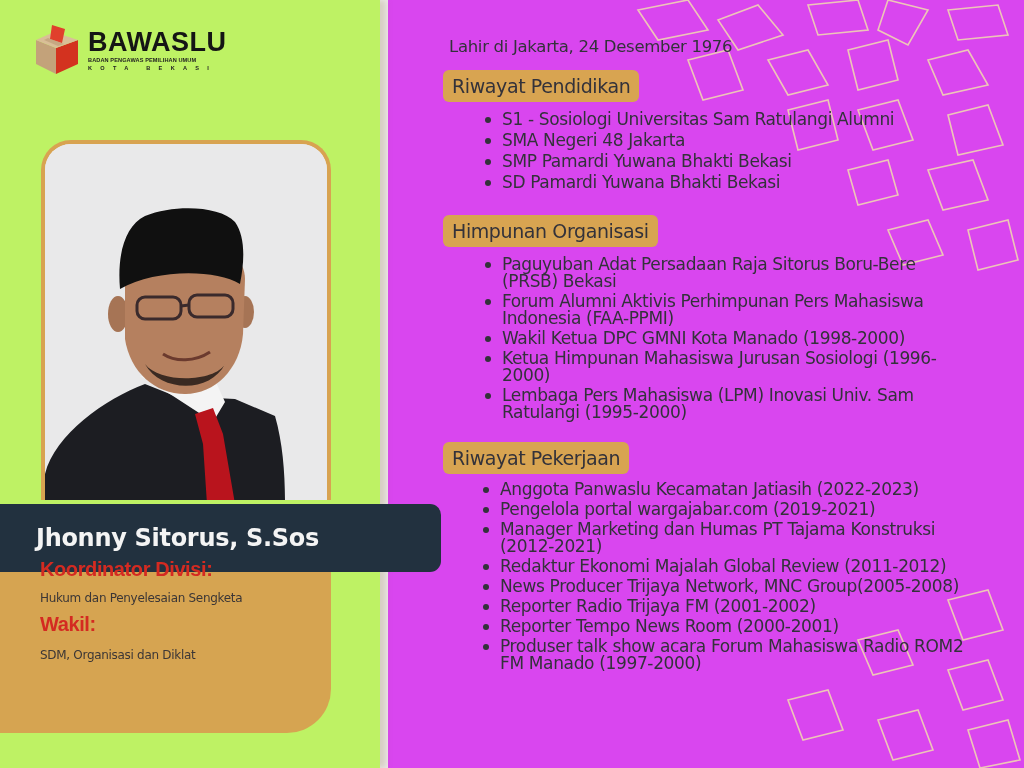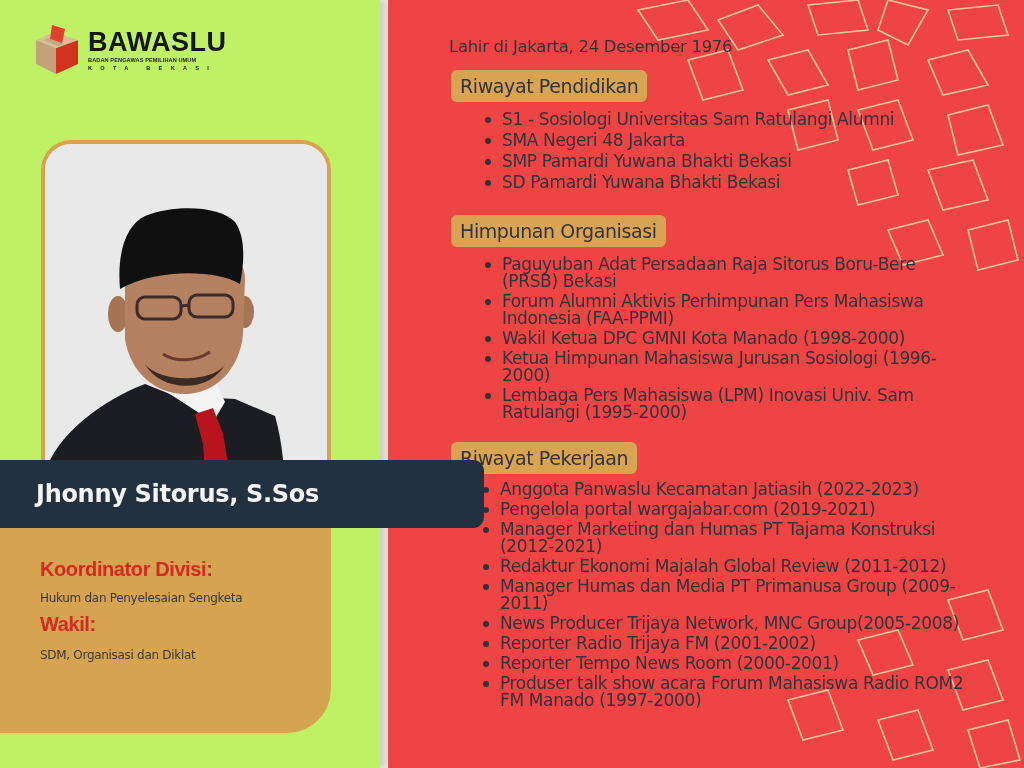"Lahir di Jakarta, 24 Desember" .right-panel { background: #ef4444 -> #d946ef }
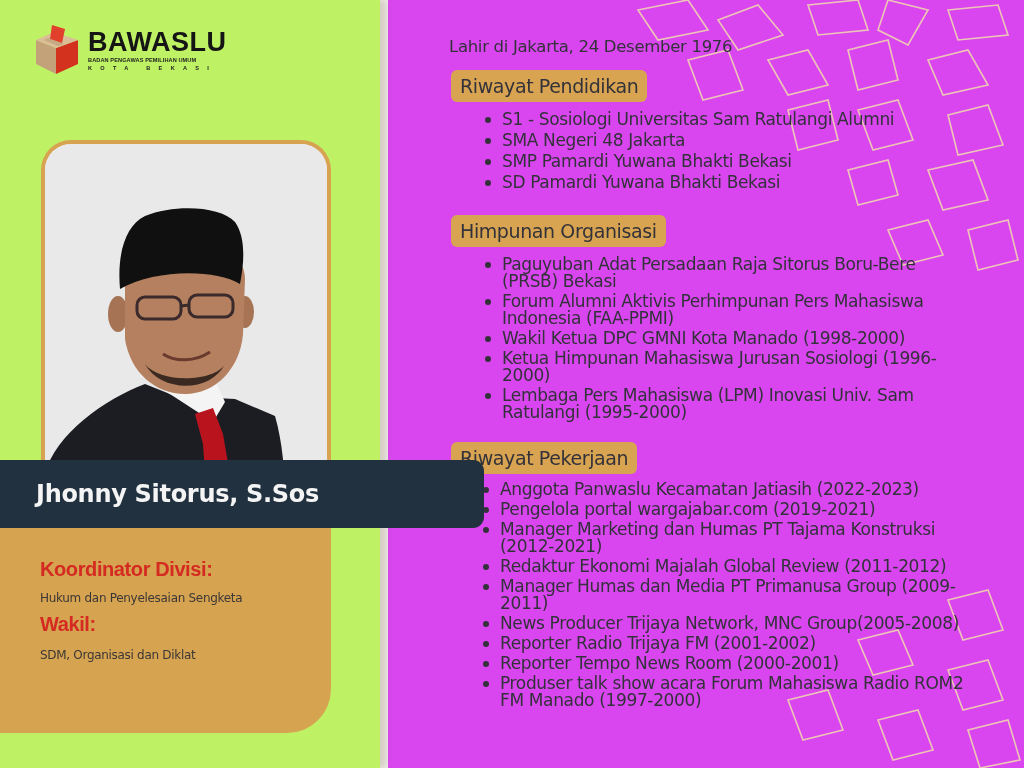"Riwayat Pendidikan" .section-pill { margin-left: 8px -> none }
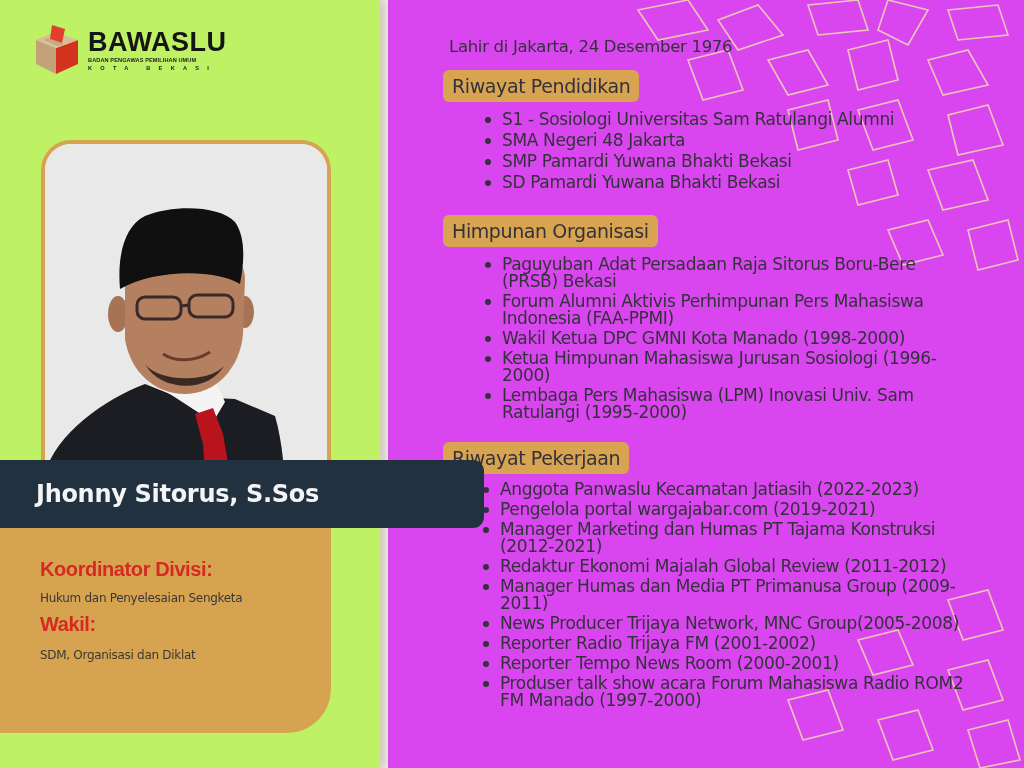"Jhonny Sitorus, S.Sos" .name-banner { top: 460px -> 504px; width: 484px -> 441px }
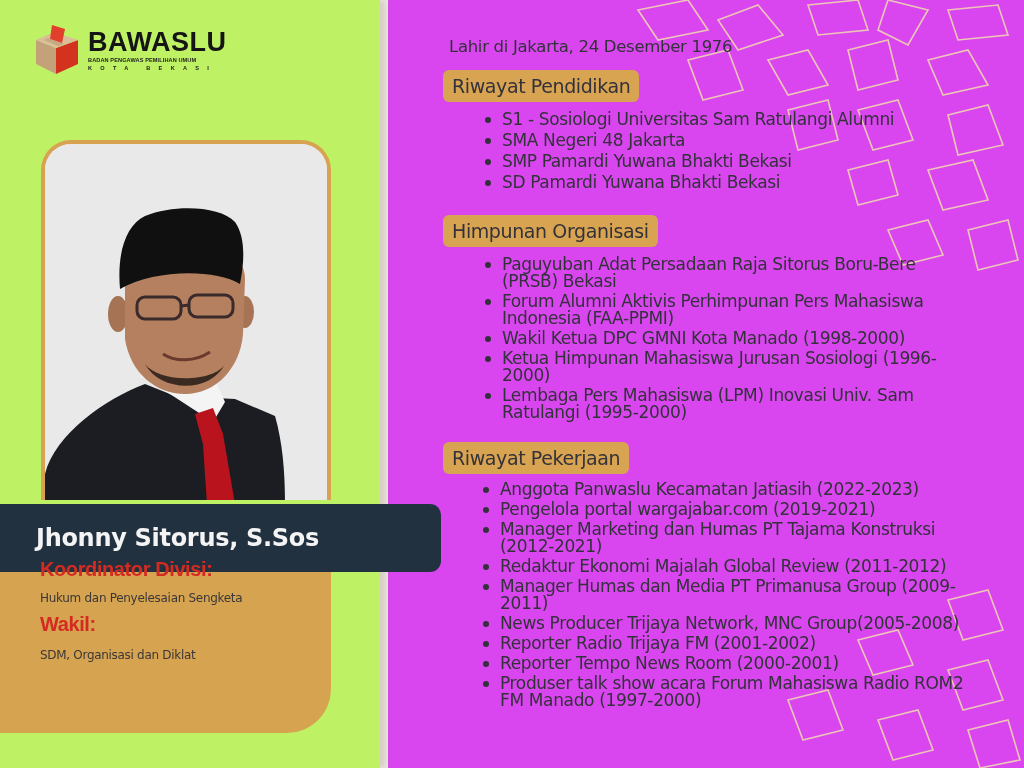"Manager Humas dan Media PT" li { html: <li>Manager Humas dan Media PT Primanusa Group (2009-2011)</li> -> none }
